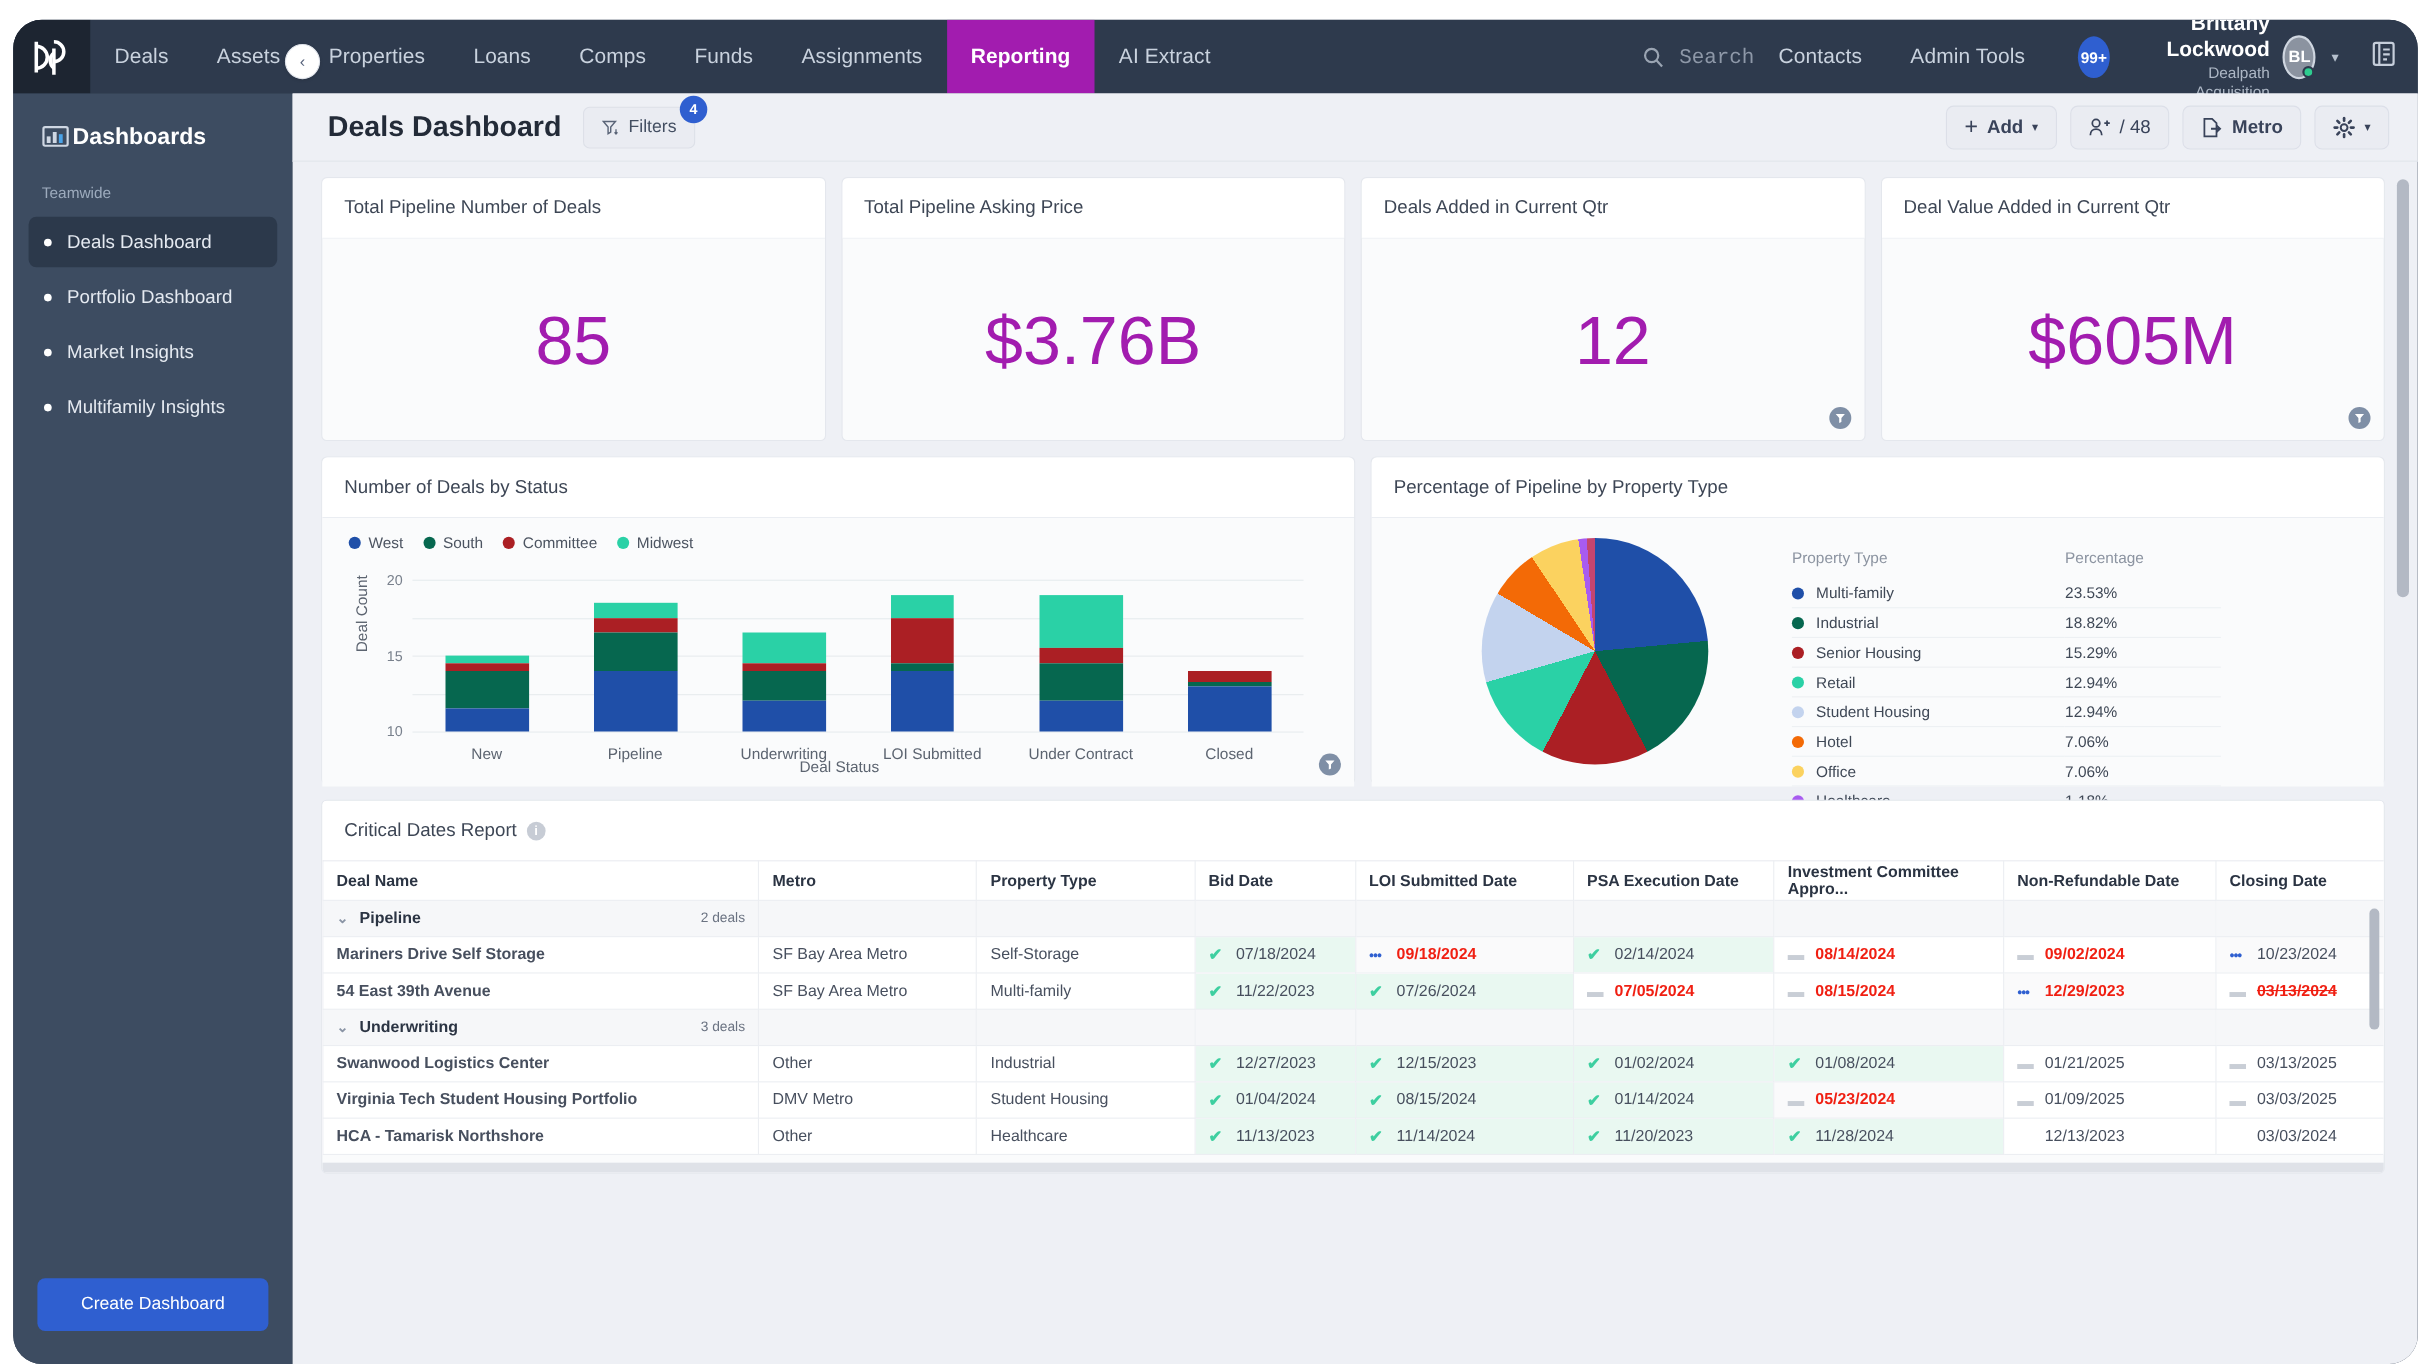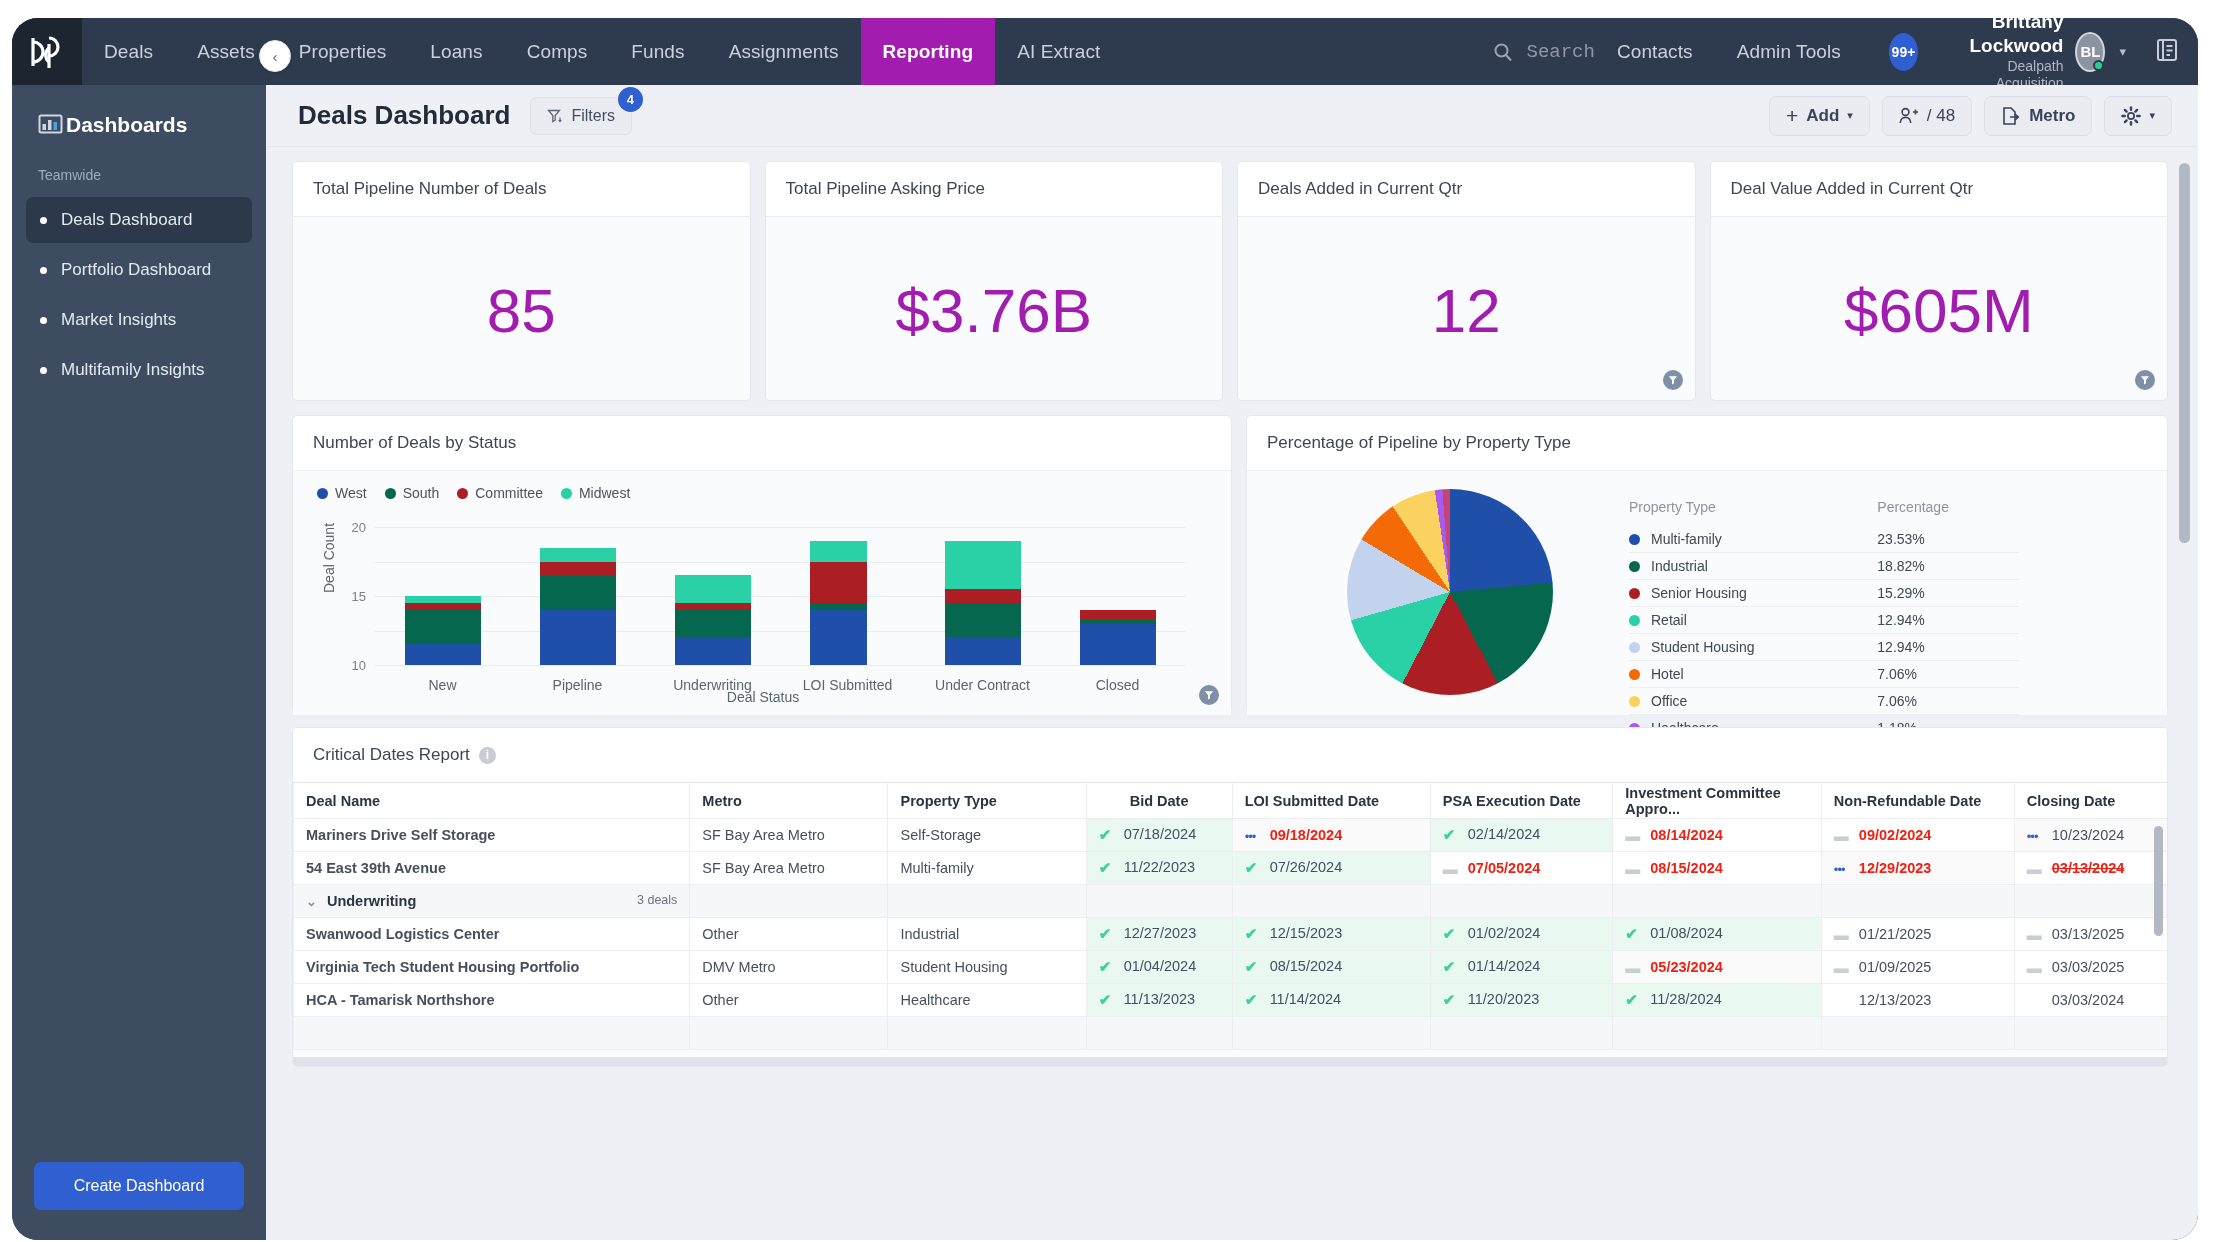"Bid Date" th { text-align: center -> none }
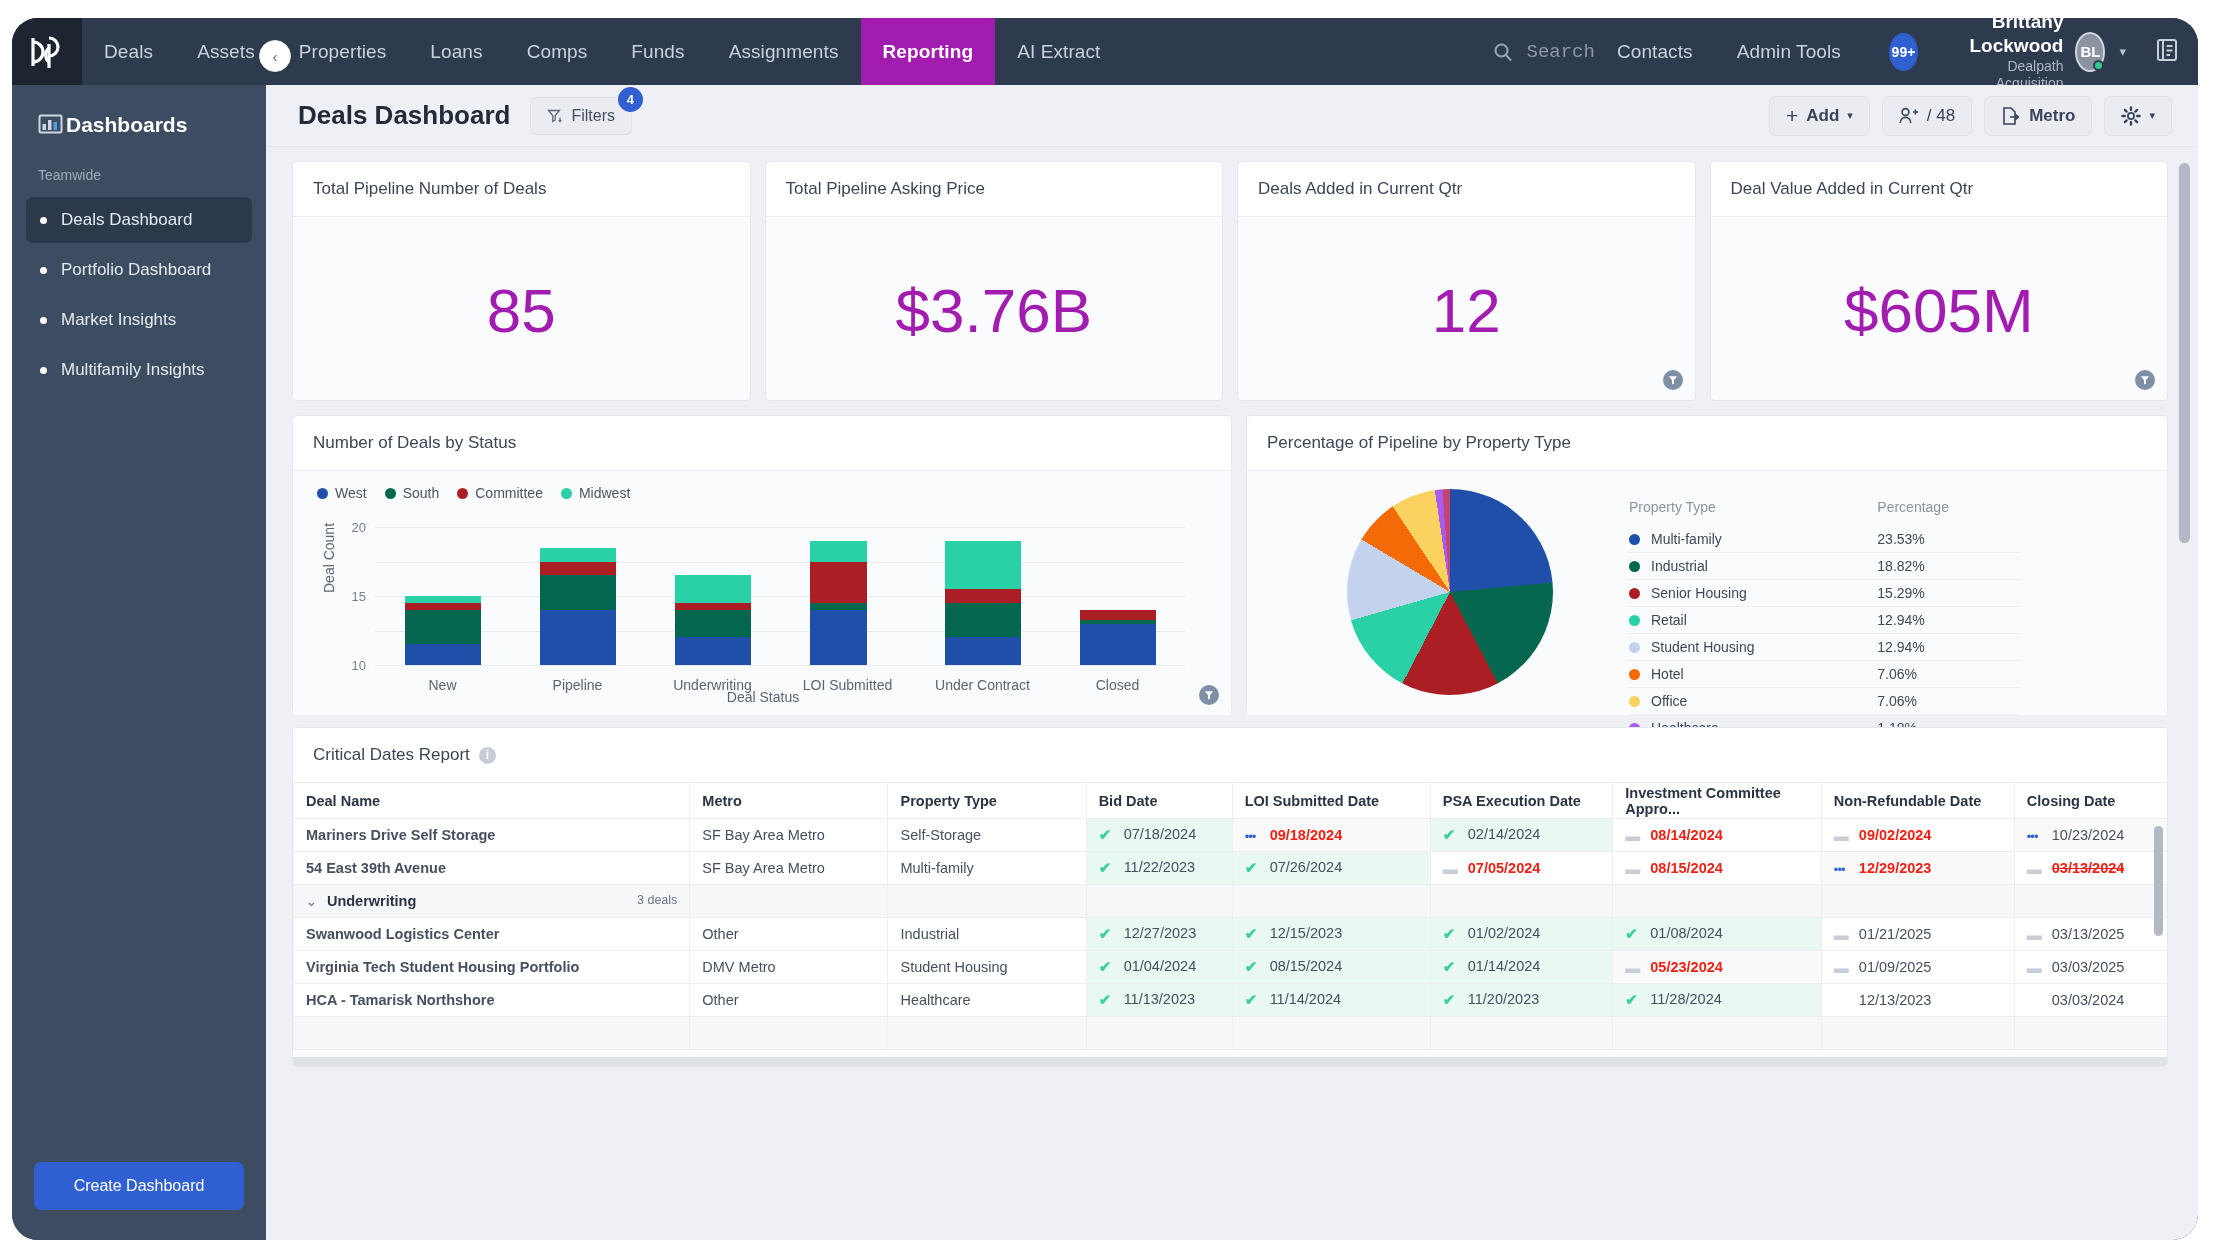"⌄ Pipeline" tr.group-row { html: none -> <tr> <td><span>⌄</span><span>Pipeline</span><span>2 deals</span></td> <td></td> <td></td> <td></td> <td></td> <td></td> <td></td> <td></td> <td></td> </tr> }
